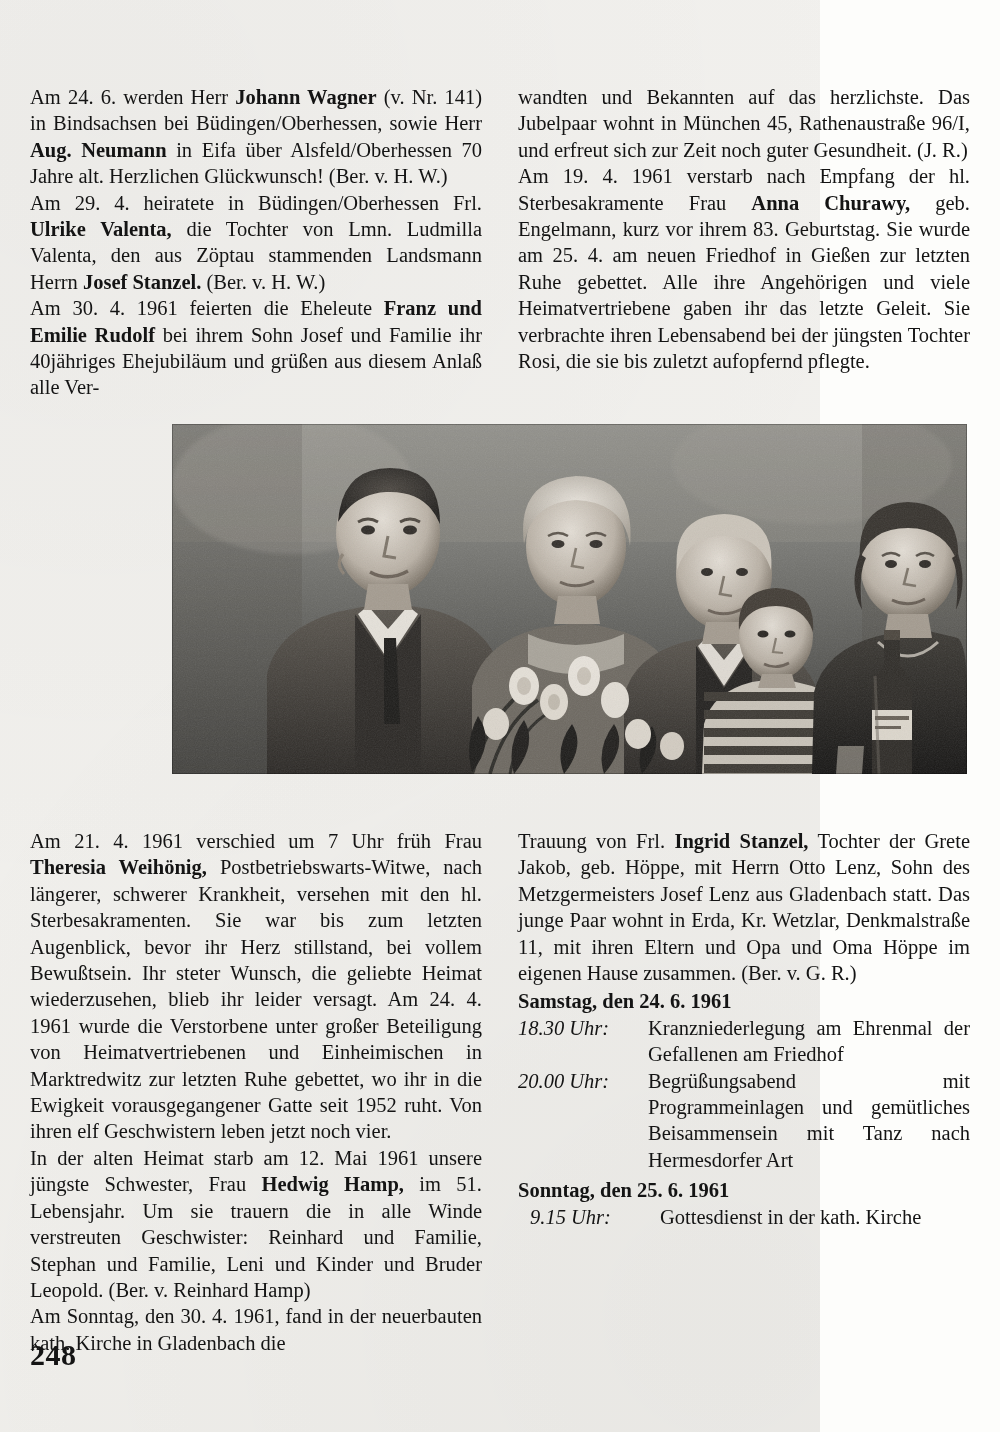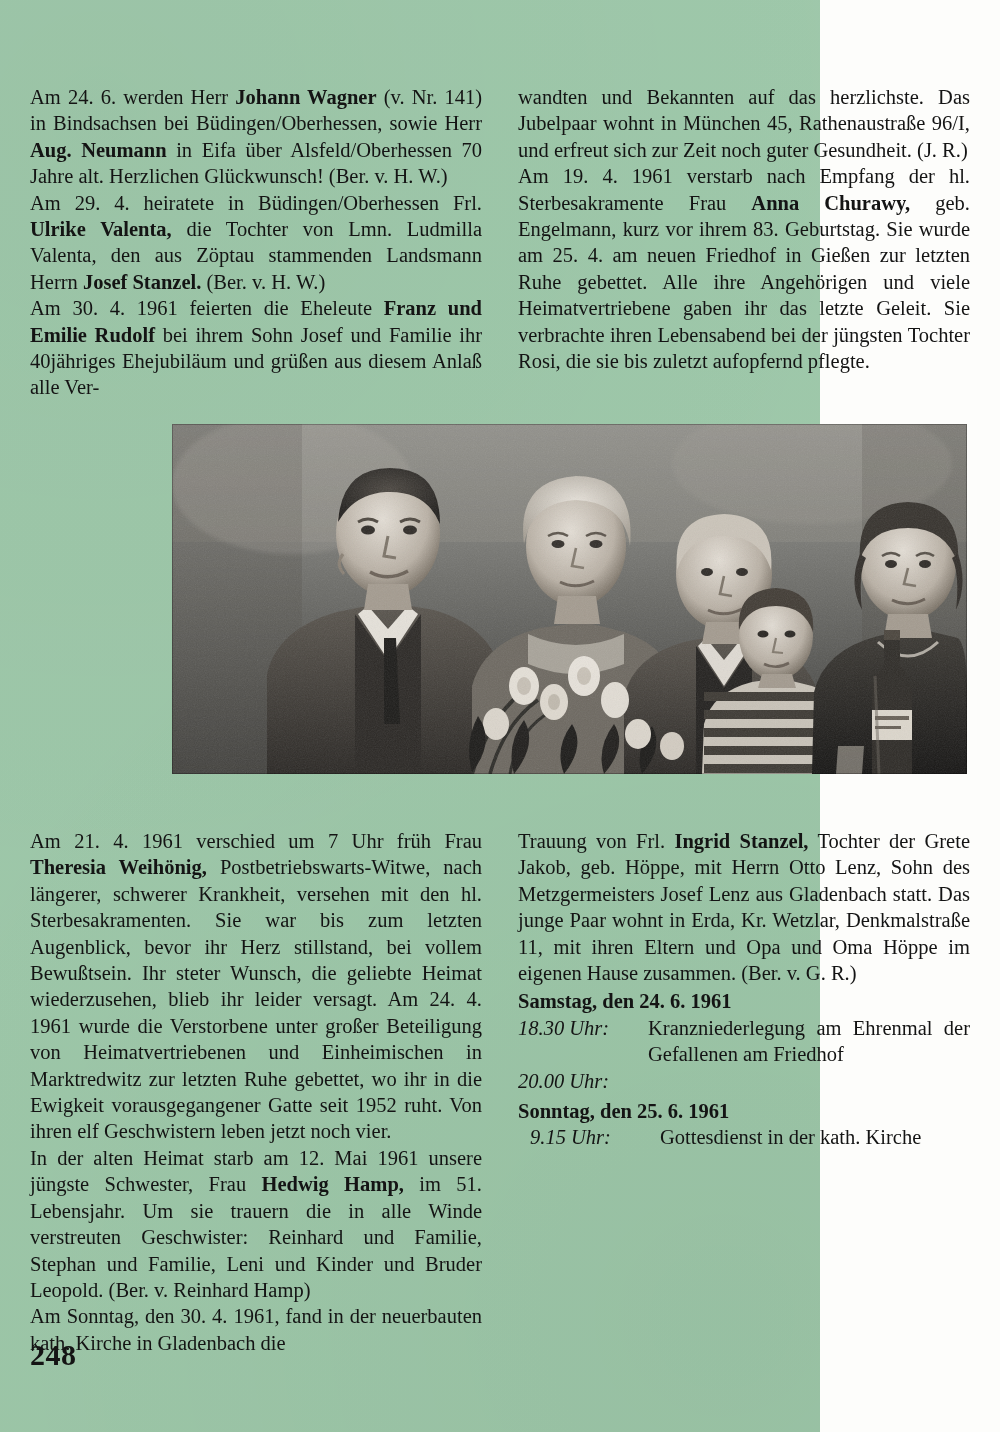"Am 24. 6. werden Herr" .page { background: #15803d -> #e5e5e5 }
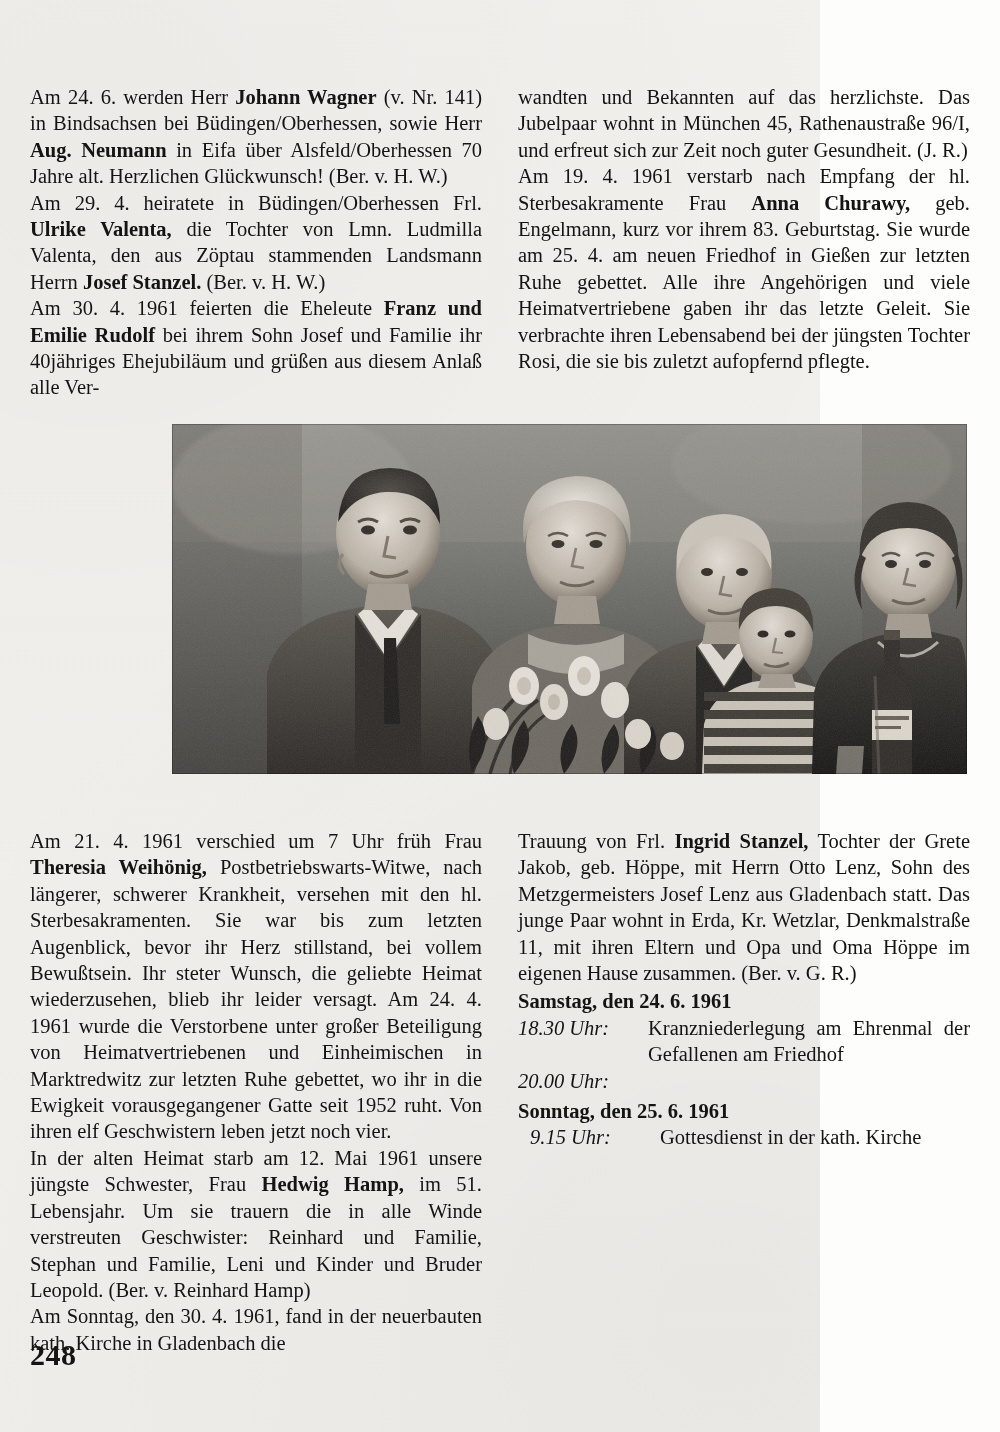"Begrüßungsabend mit Programmeinlagen und" div.prog-text { html: none -> <div>Begrüßungsabend mit Programmeinlagen und gemütliches Beisammensein mit Tanz nach Hermesdorfer Art</div> }
